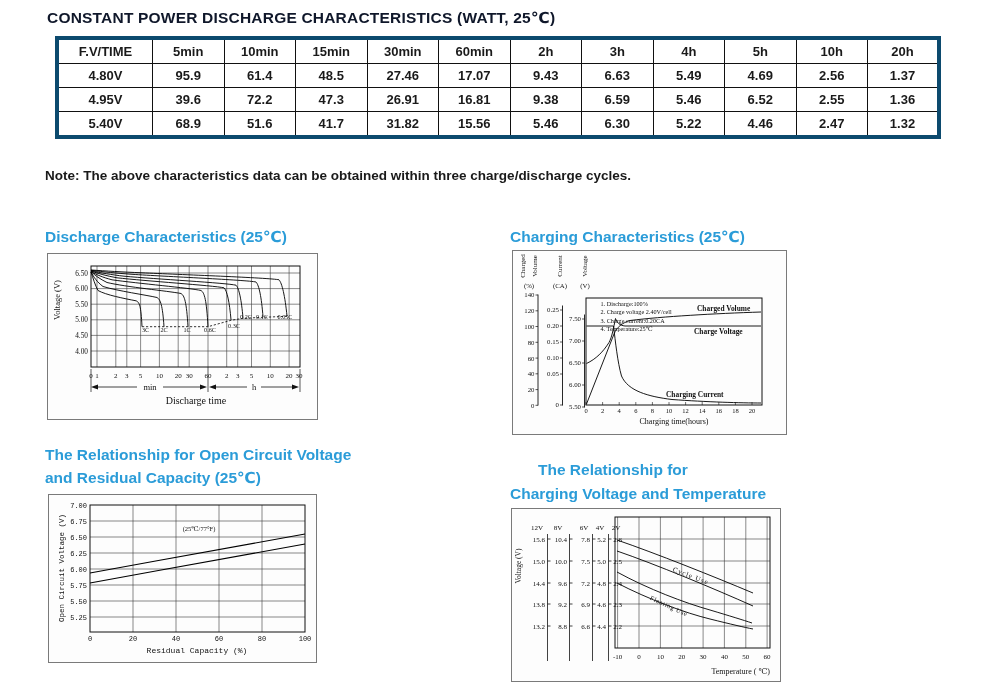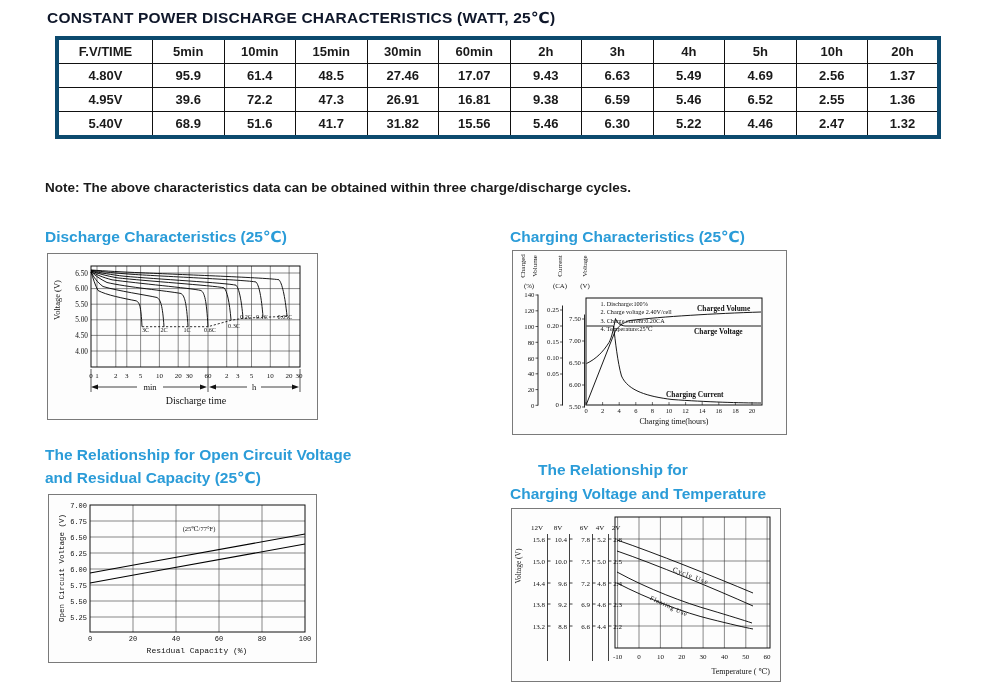"Note: The above characteristics data" .note { top: 180px -> 168px }
